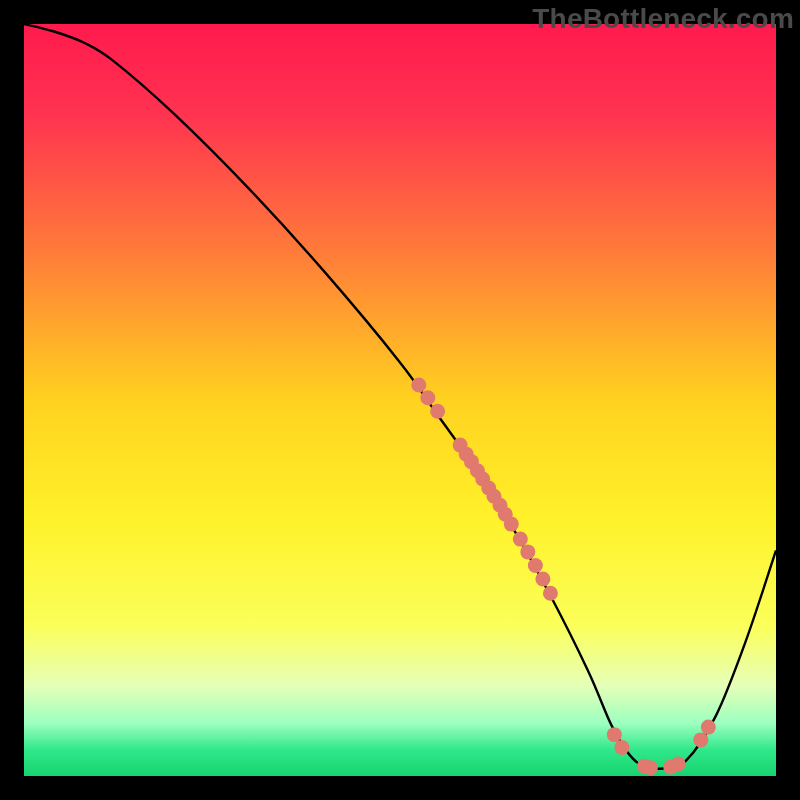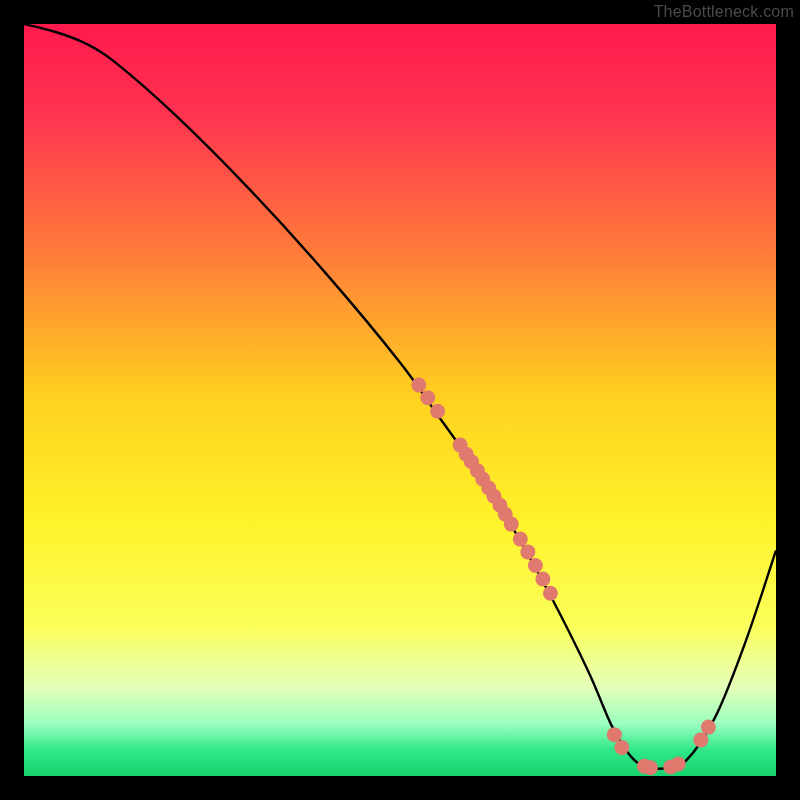"TheBottleneck.com" .watermark { font-size: 16px -> 28px; font-weight: normal -> bold }
